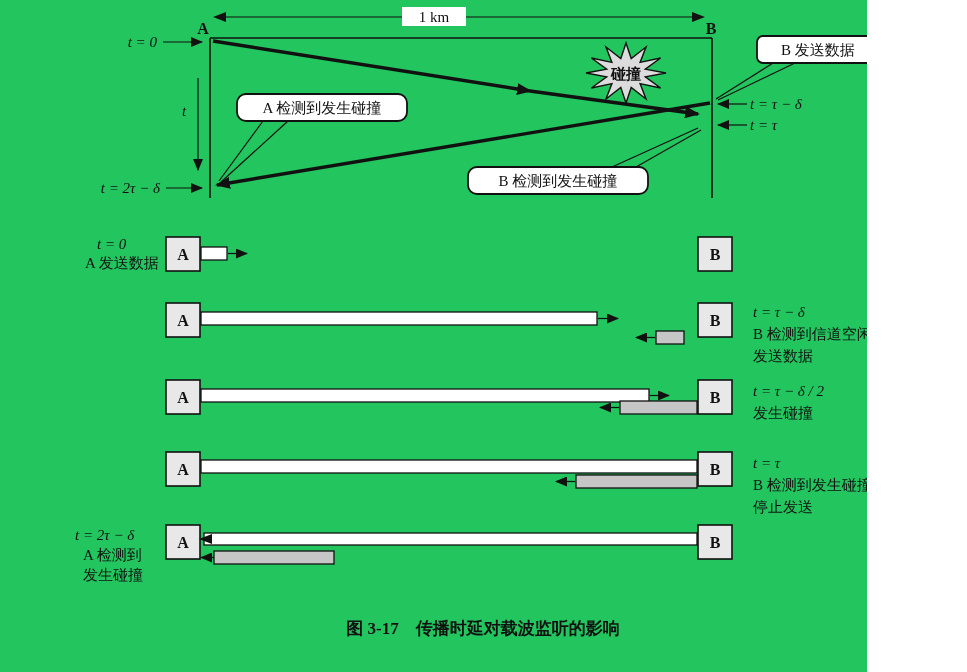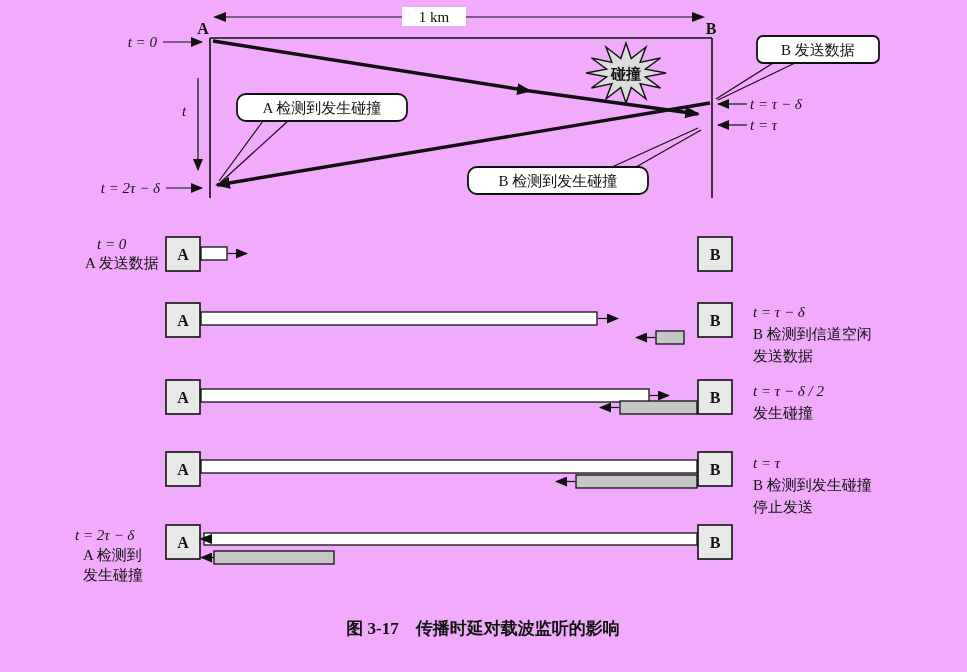"1 km" .page { background: #f0abfc -> #22c55e; width: 967px -> 867px }
